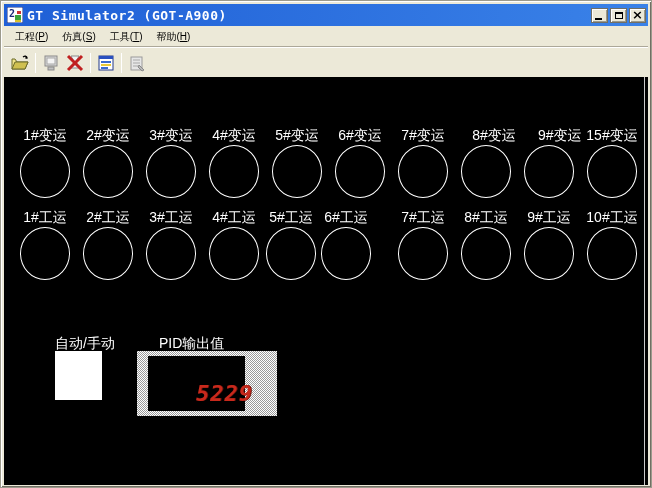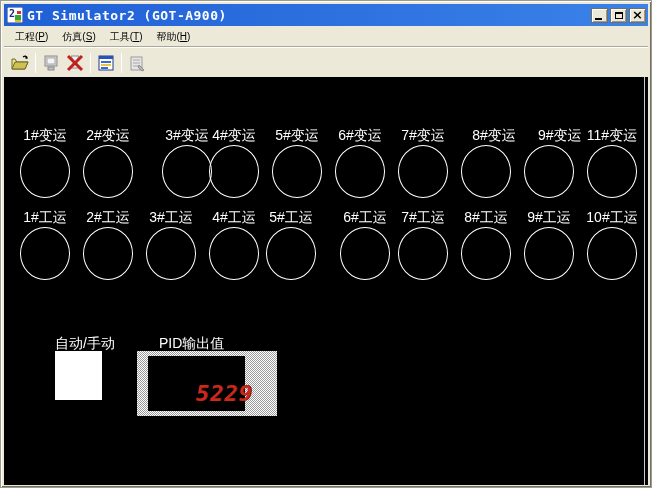"3#变运" div.unit { left: 152px -> 136px }
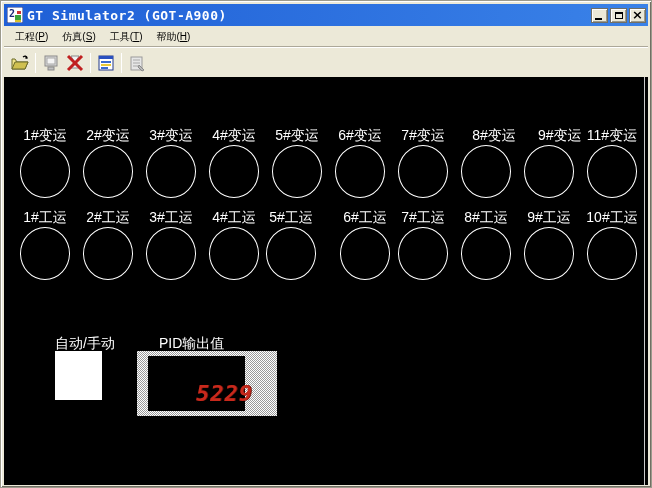"11#变运" div.lamp-label { text: 11 -> 15 }
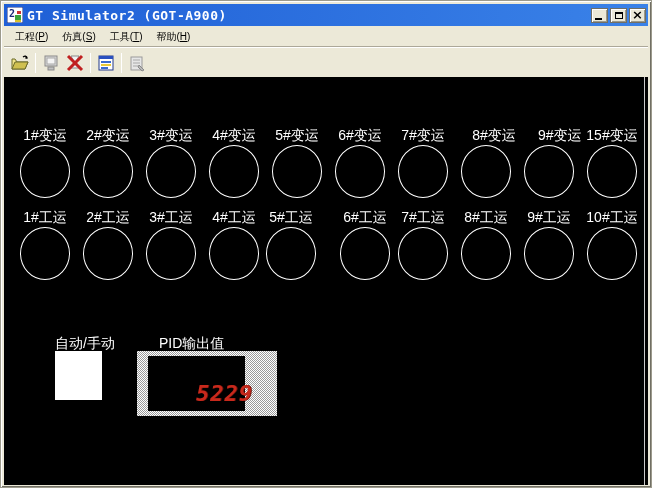"6#工运" div.unit { left: 330px -> 311px }
